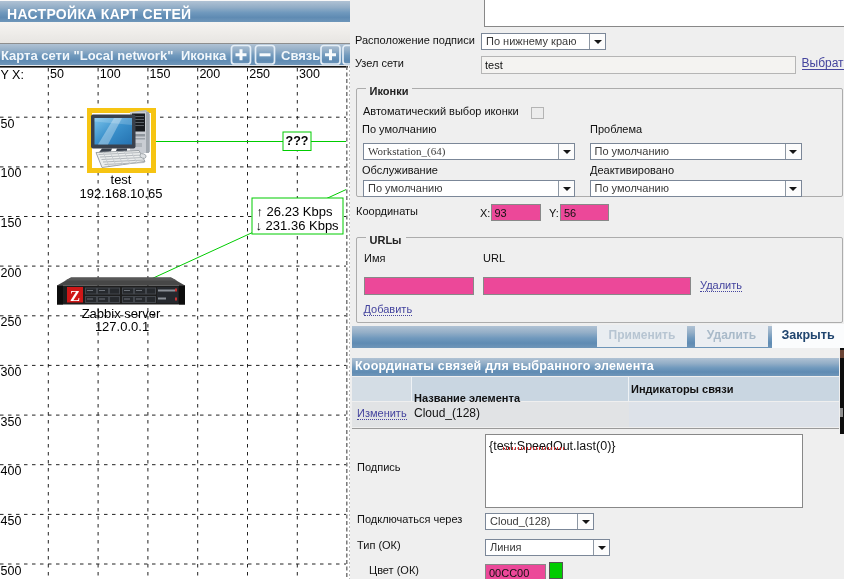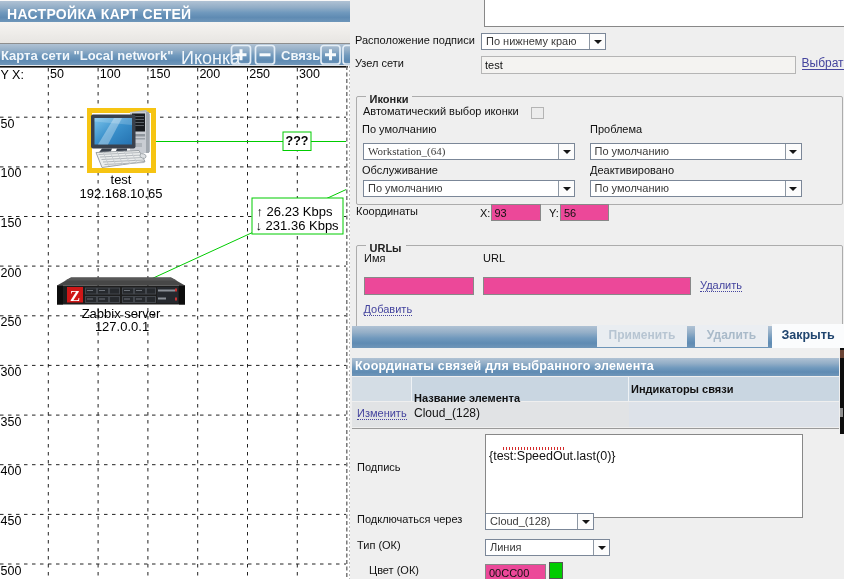"Иконка" div.abs { font-size: 18px -> 13px; font-weight: normal -> bold }
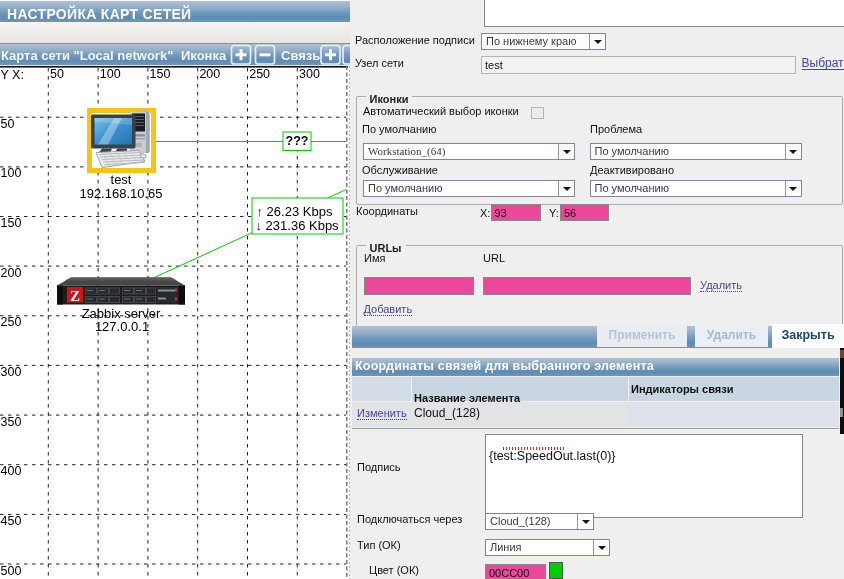"Иконки" .fs { margin-top: 8px -> none }
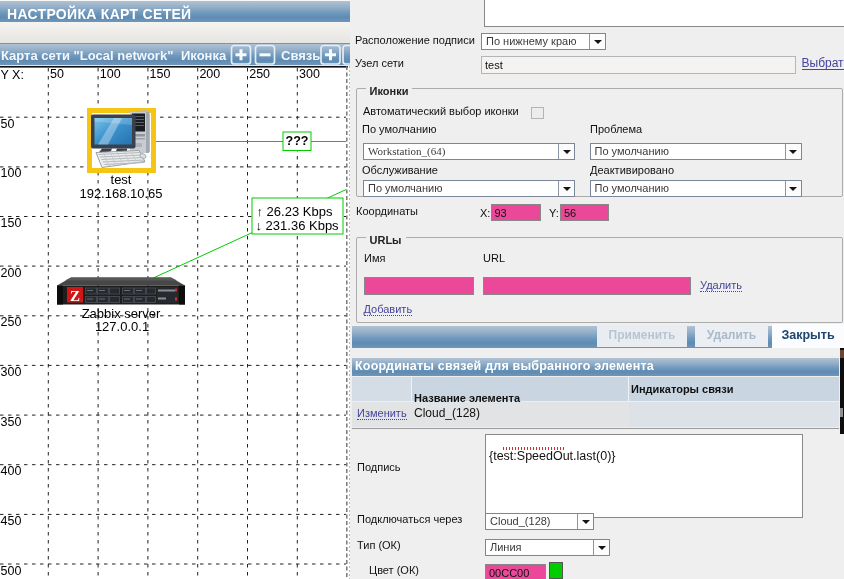"{test:SpeedOut.last(0)}" div.abs { padding: 14px 0 0 3px -> 4px 0 0 3px }
